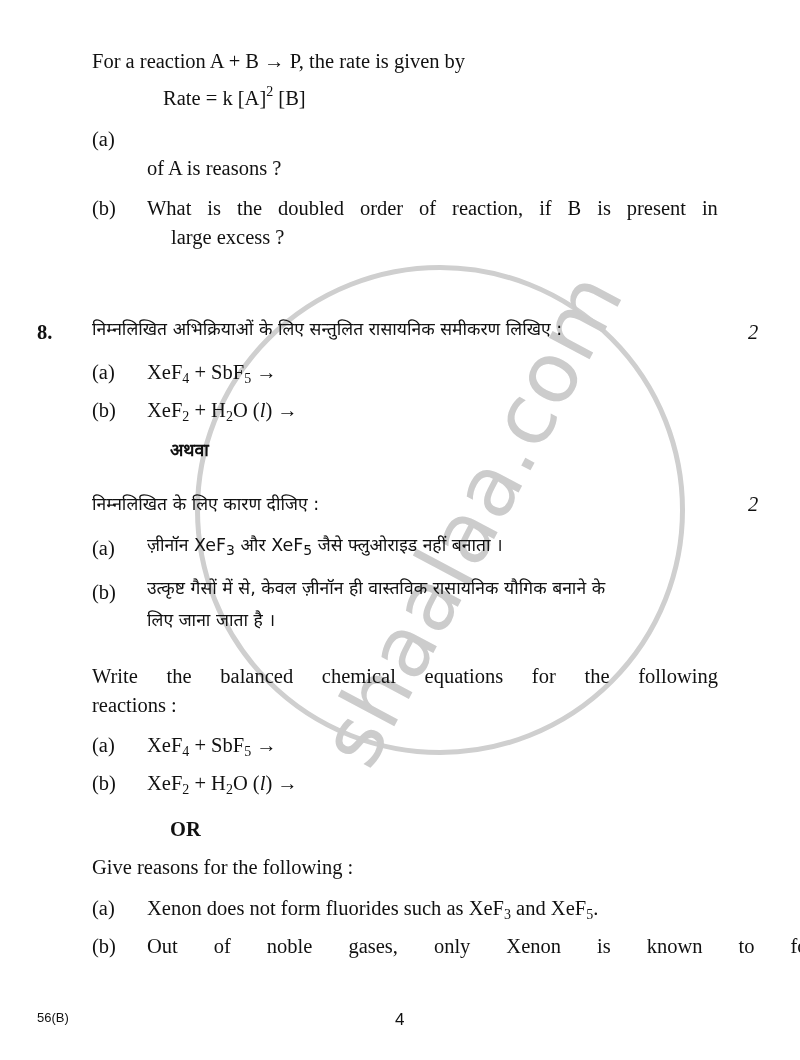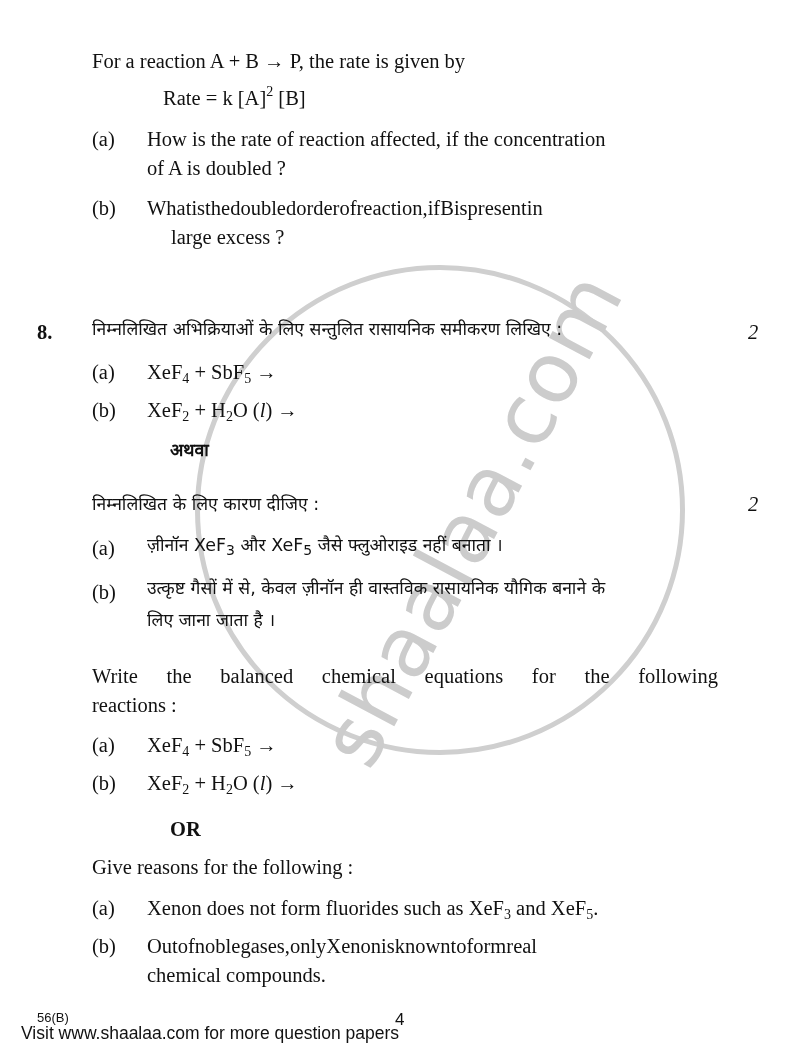"How is the rate of" div.t { html: <div>How is the rate of reaction affected, if the concentration</div> -> none }
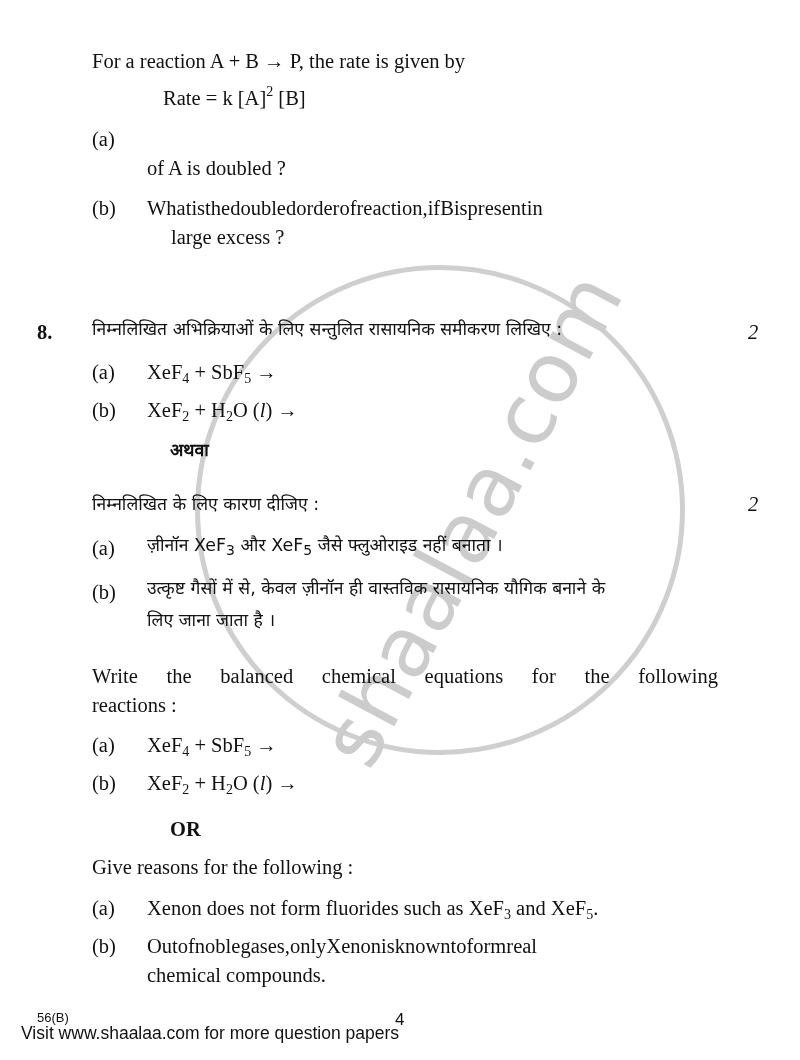"of A is doubled ?" div.t { text: doubled -> reasons }
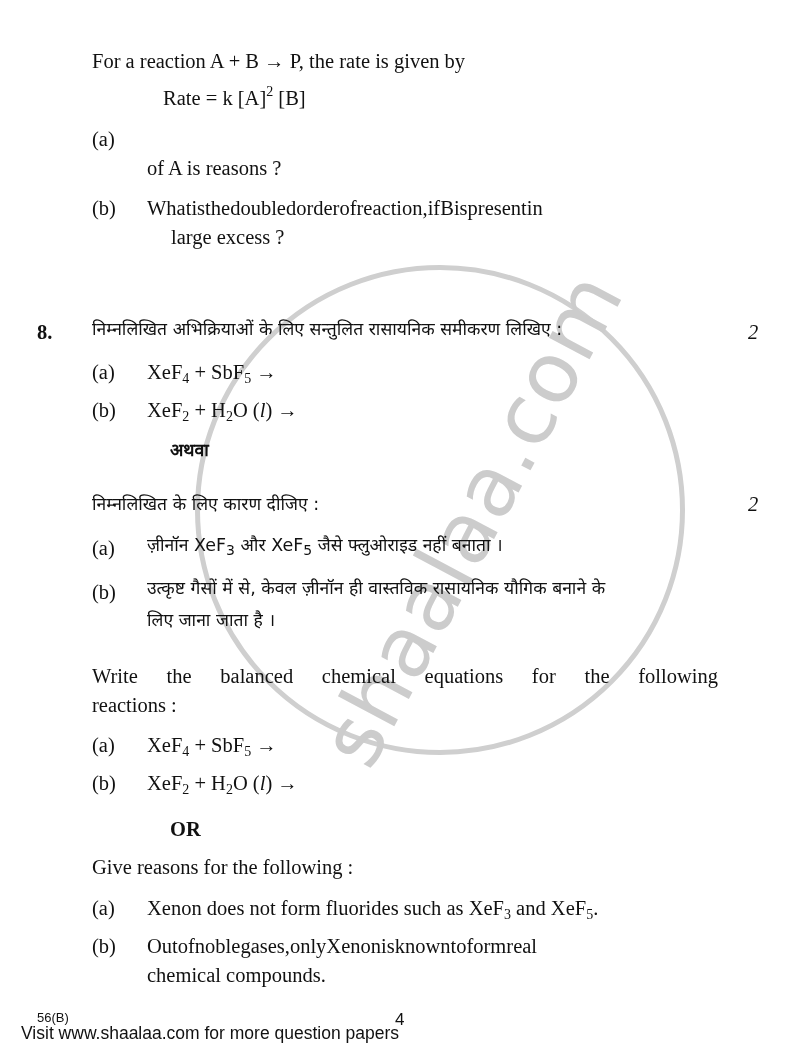"What" .just { justify-content: none -> space-between }
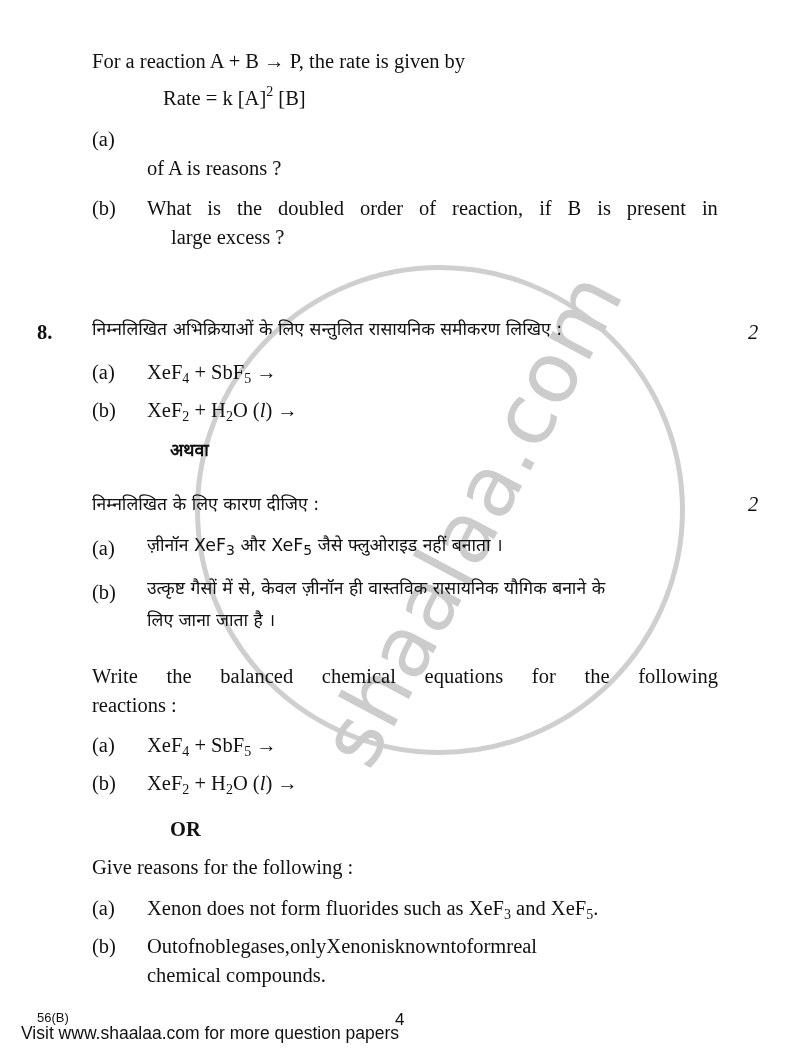"Out" div.t { gap: none -> 36px; justify-content: flex-start -> space-between }
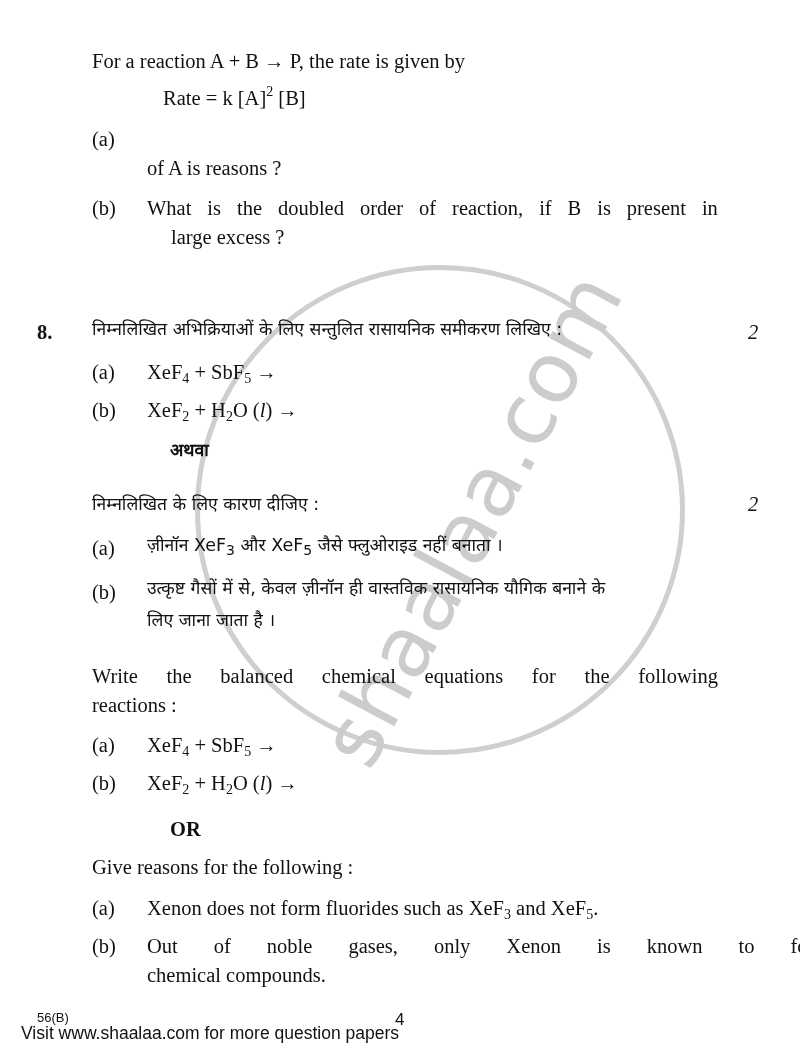"chemical compounds." div.t { html: <div>chemical compounds.</div> -> none }
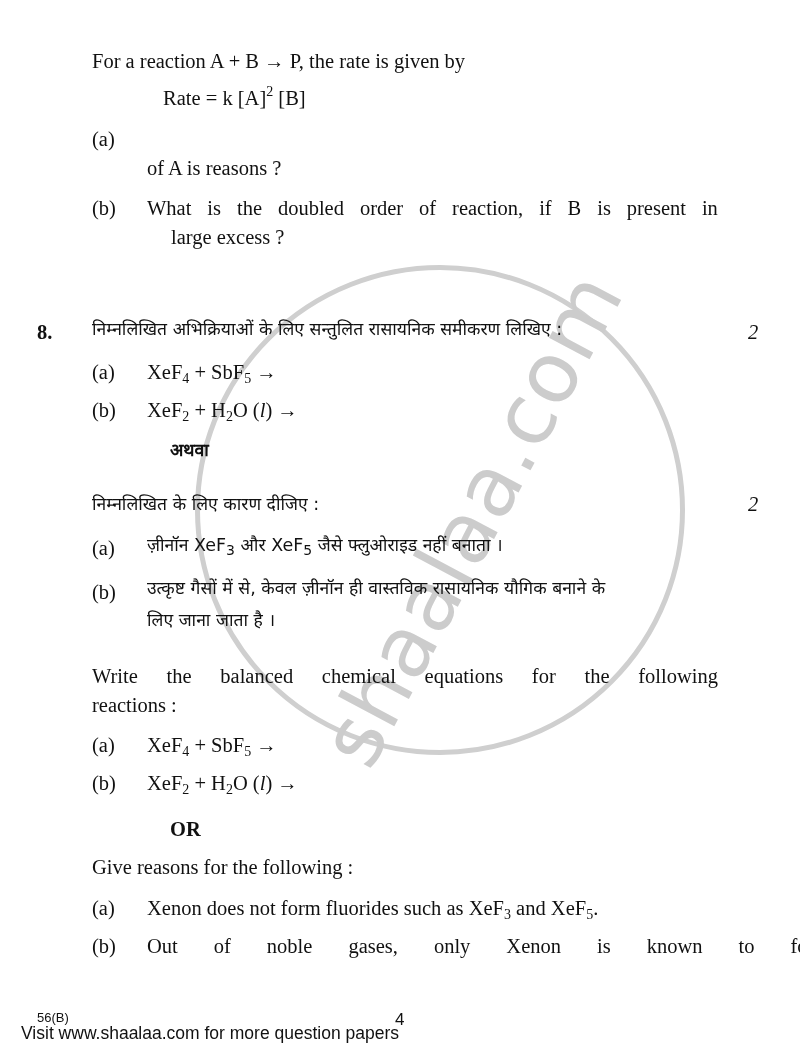"Visit www.shaalaa.com for more question" div.footer { html: <div>Visit www.shaalaa.com for more question papers</div> -> none }
